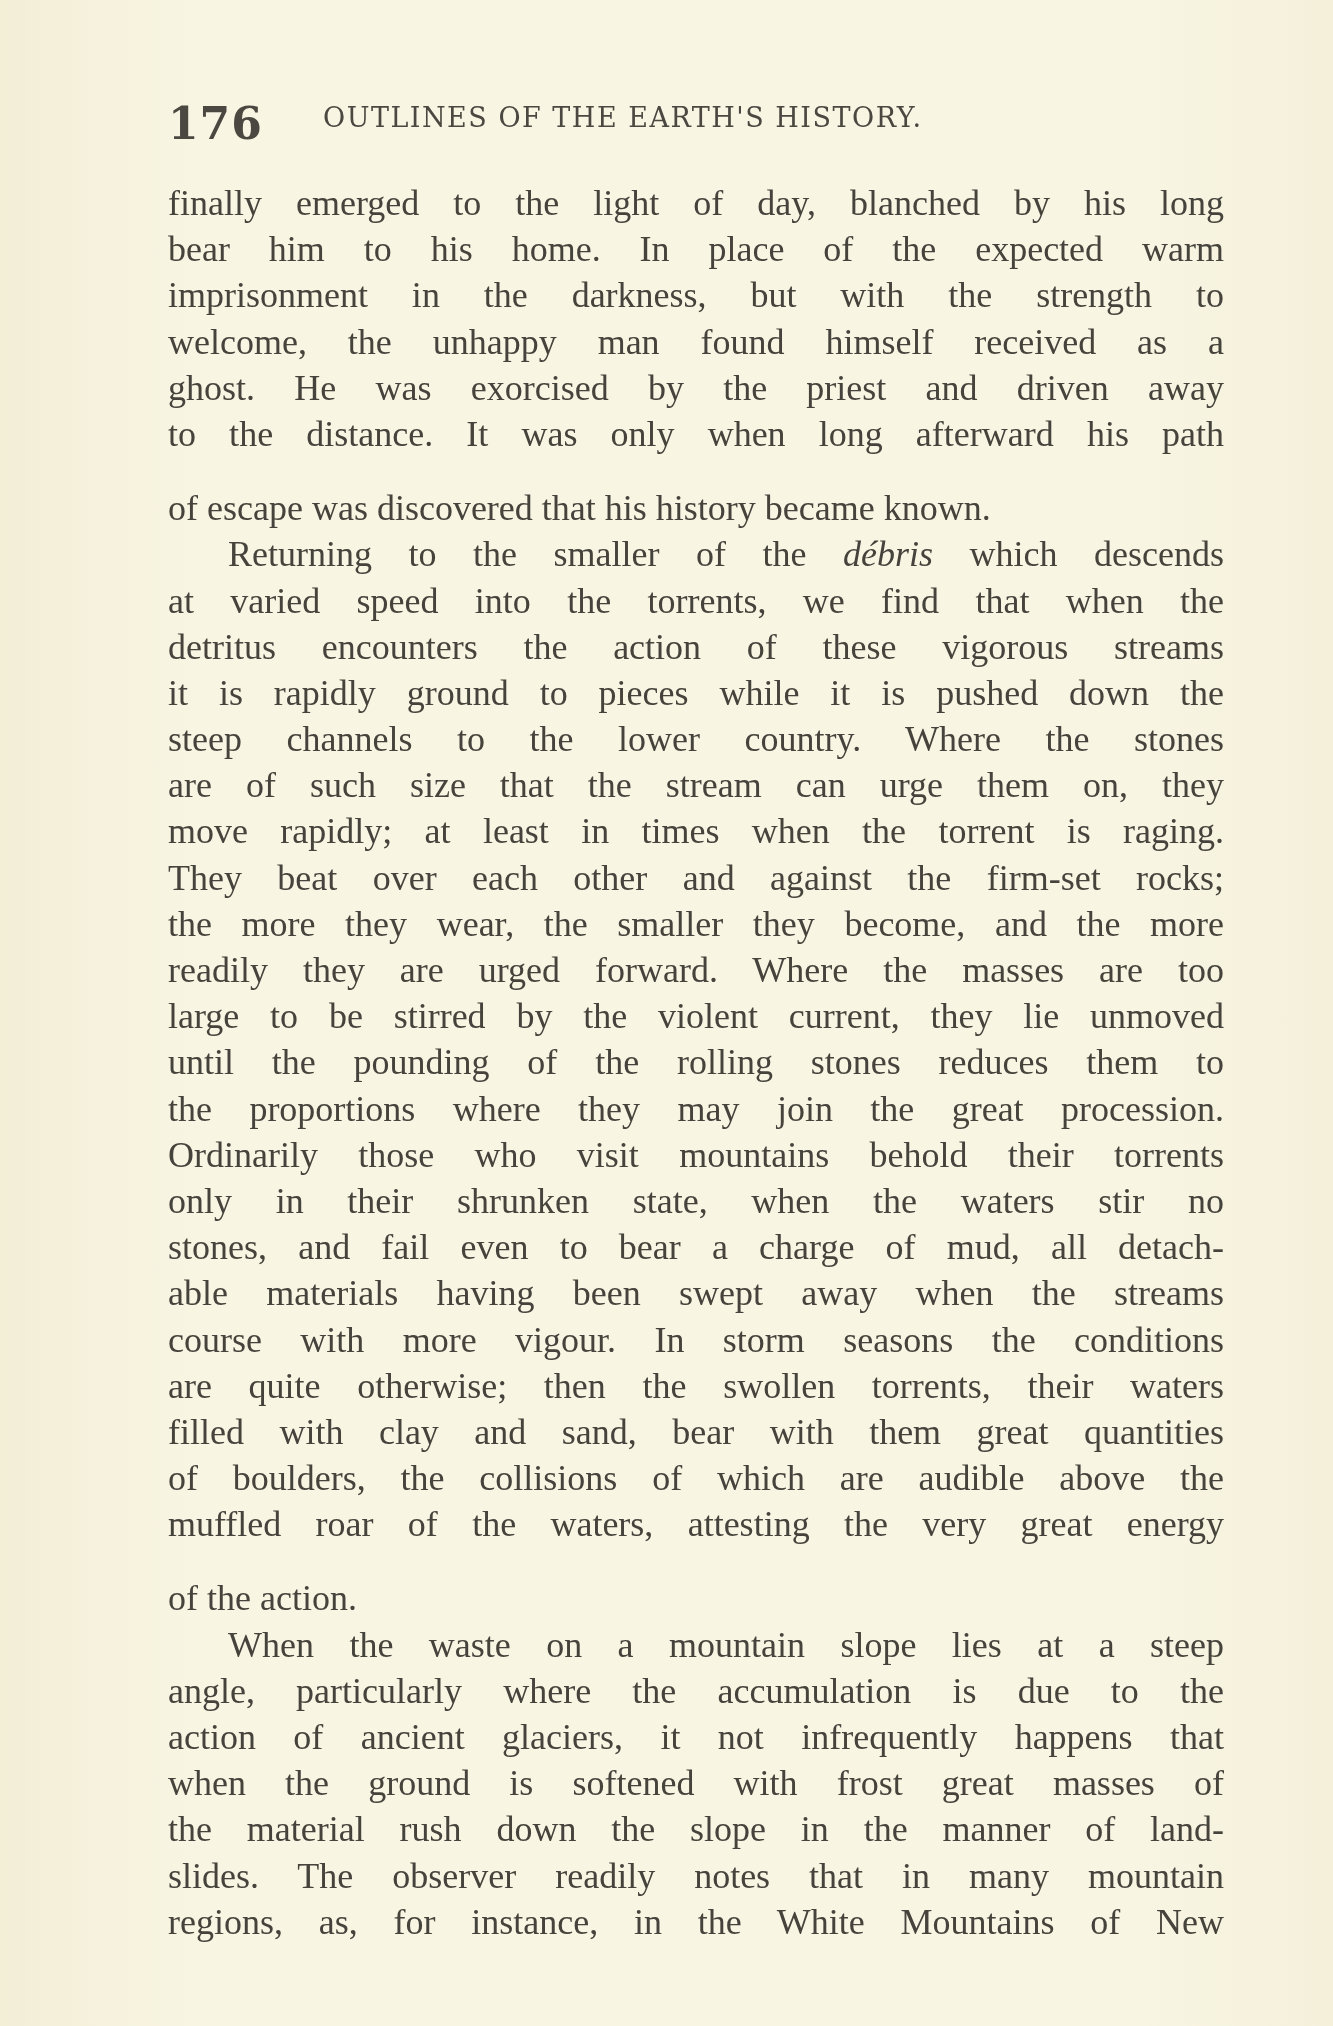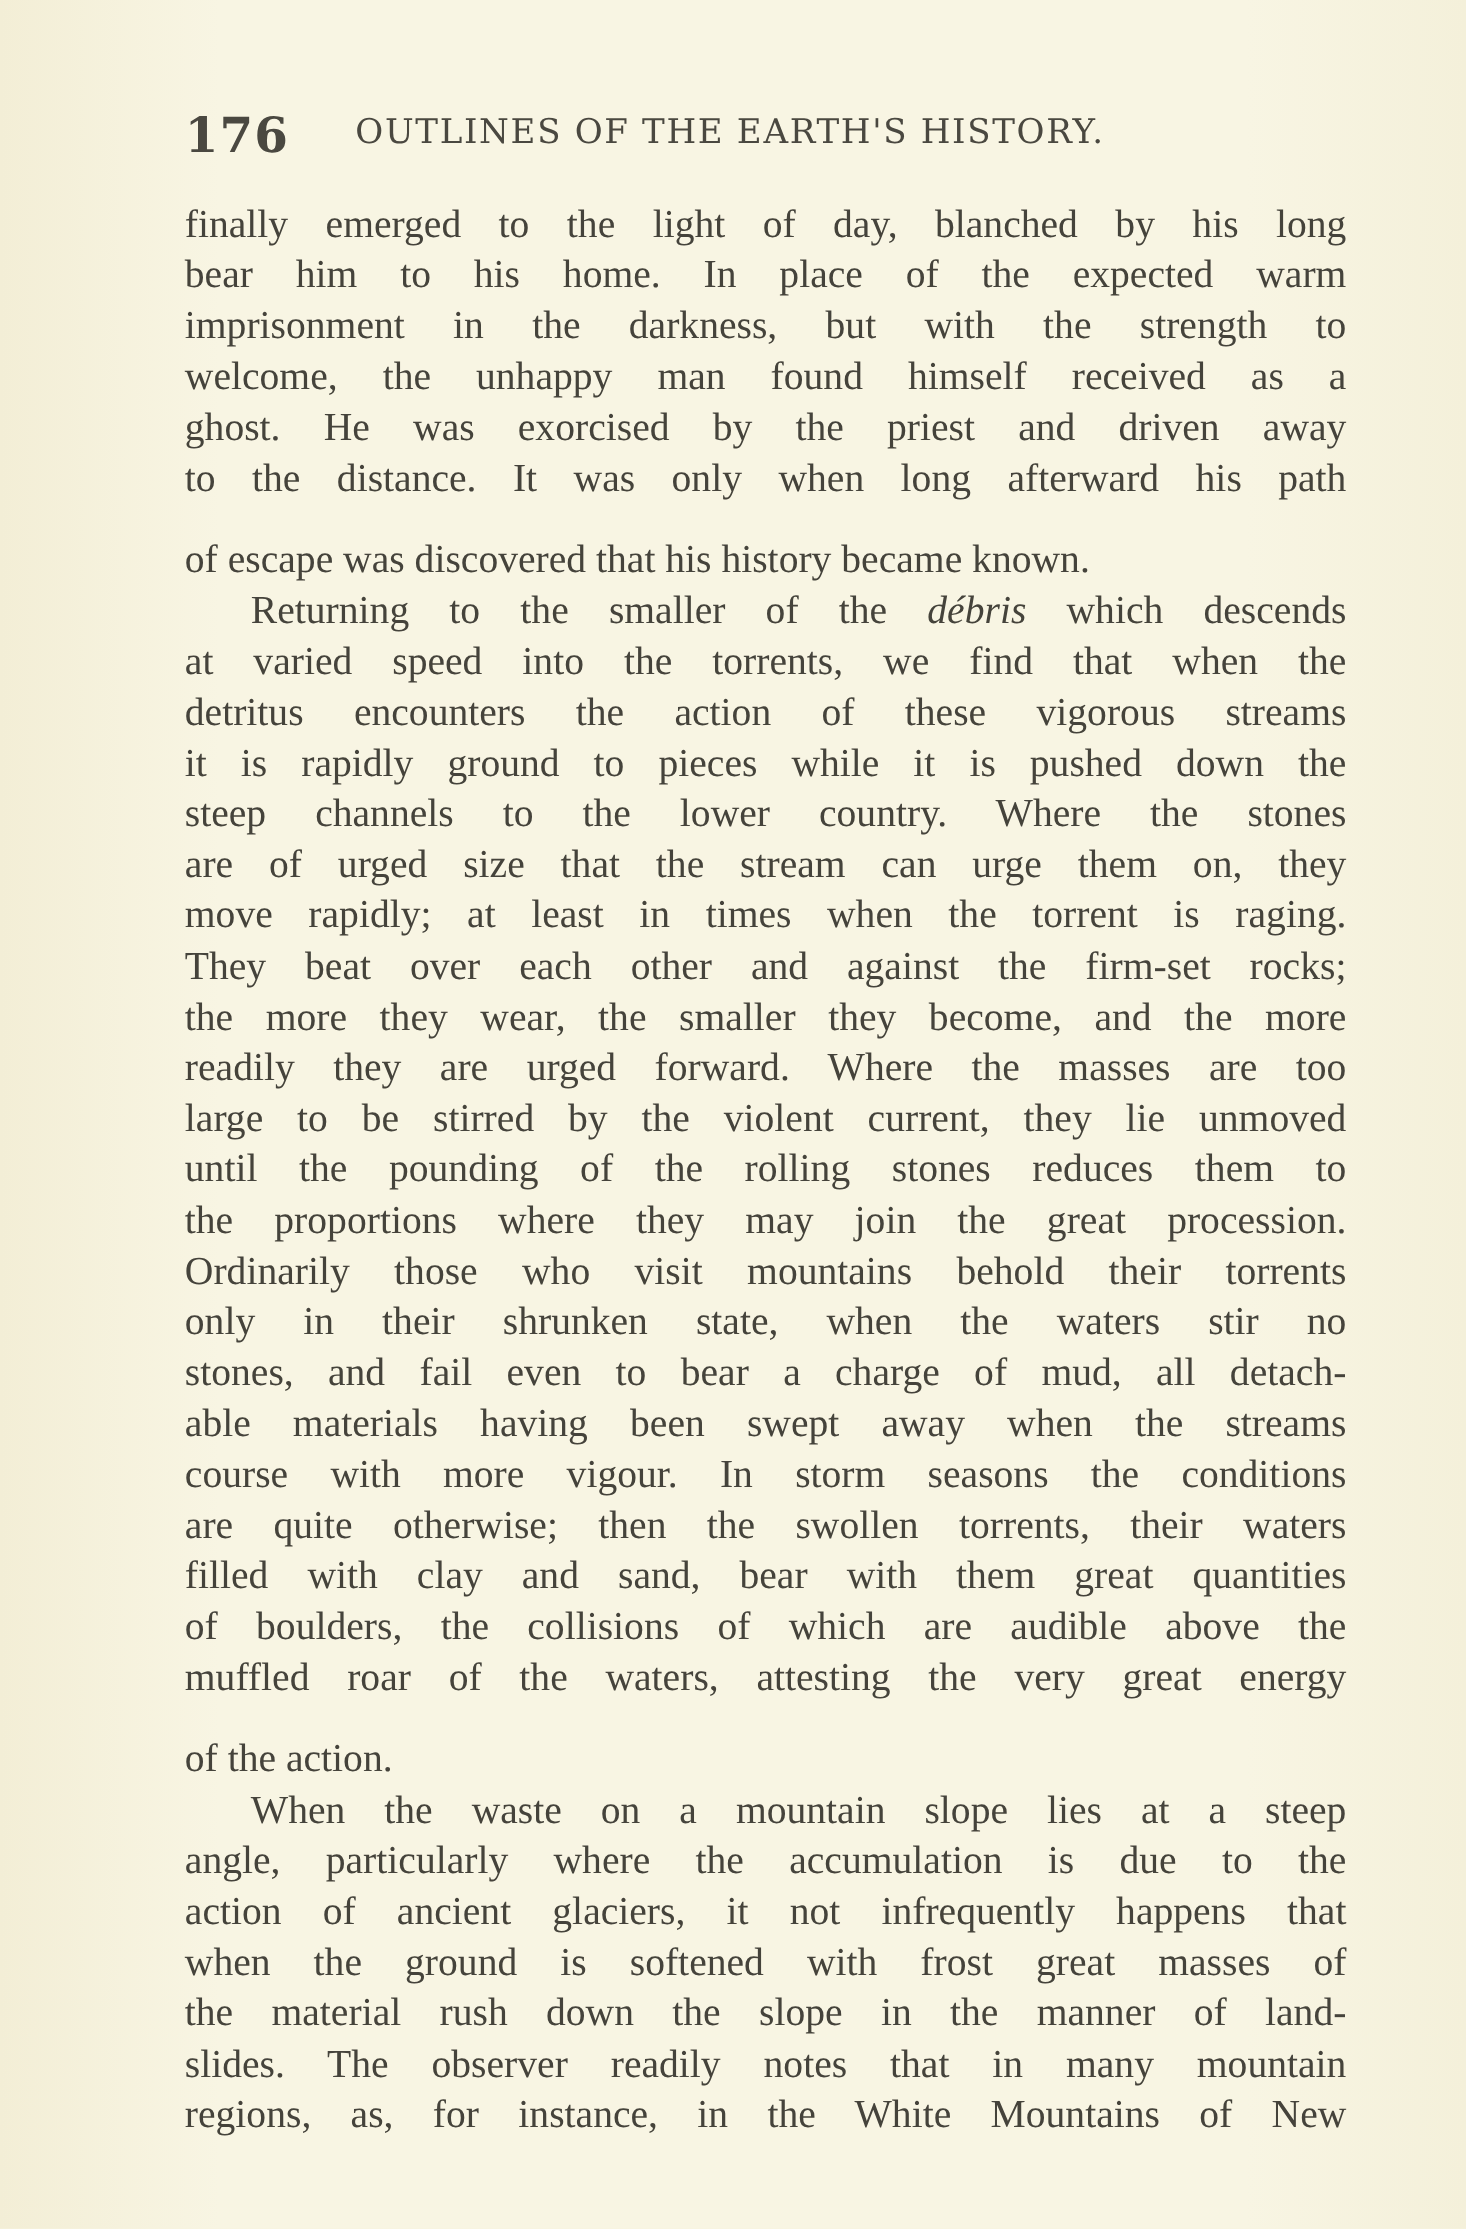"OUTLINES OF THE EARTH'S HISTORY." .running-head { font-size: 31px -> 27px }
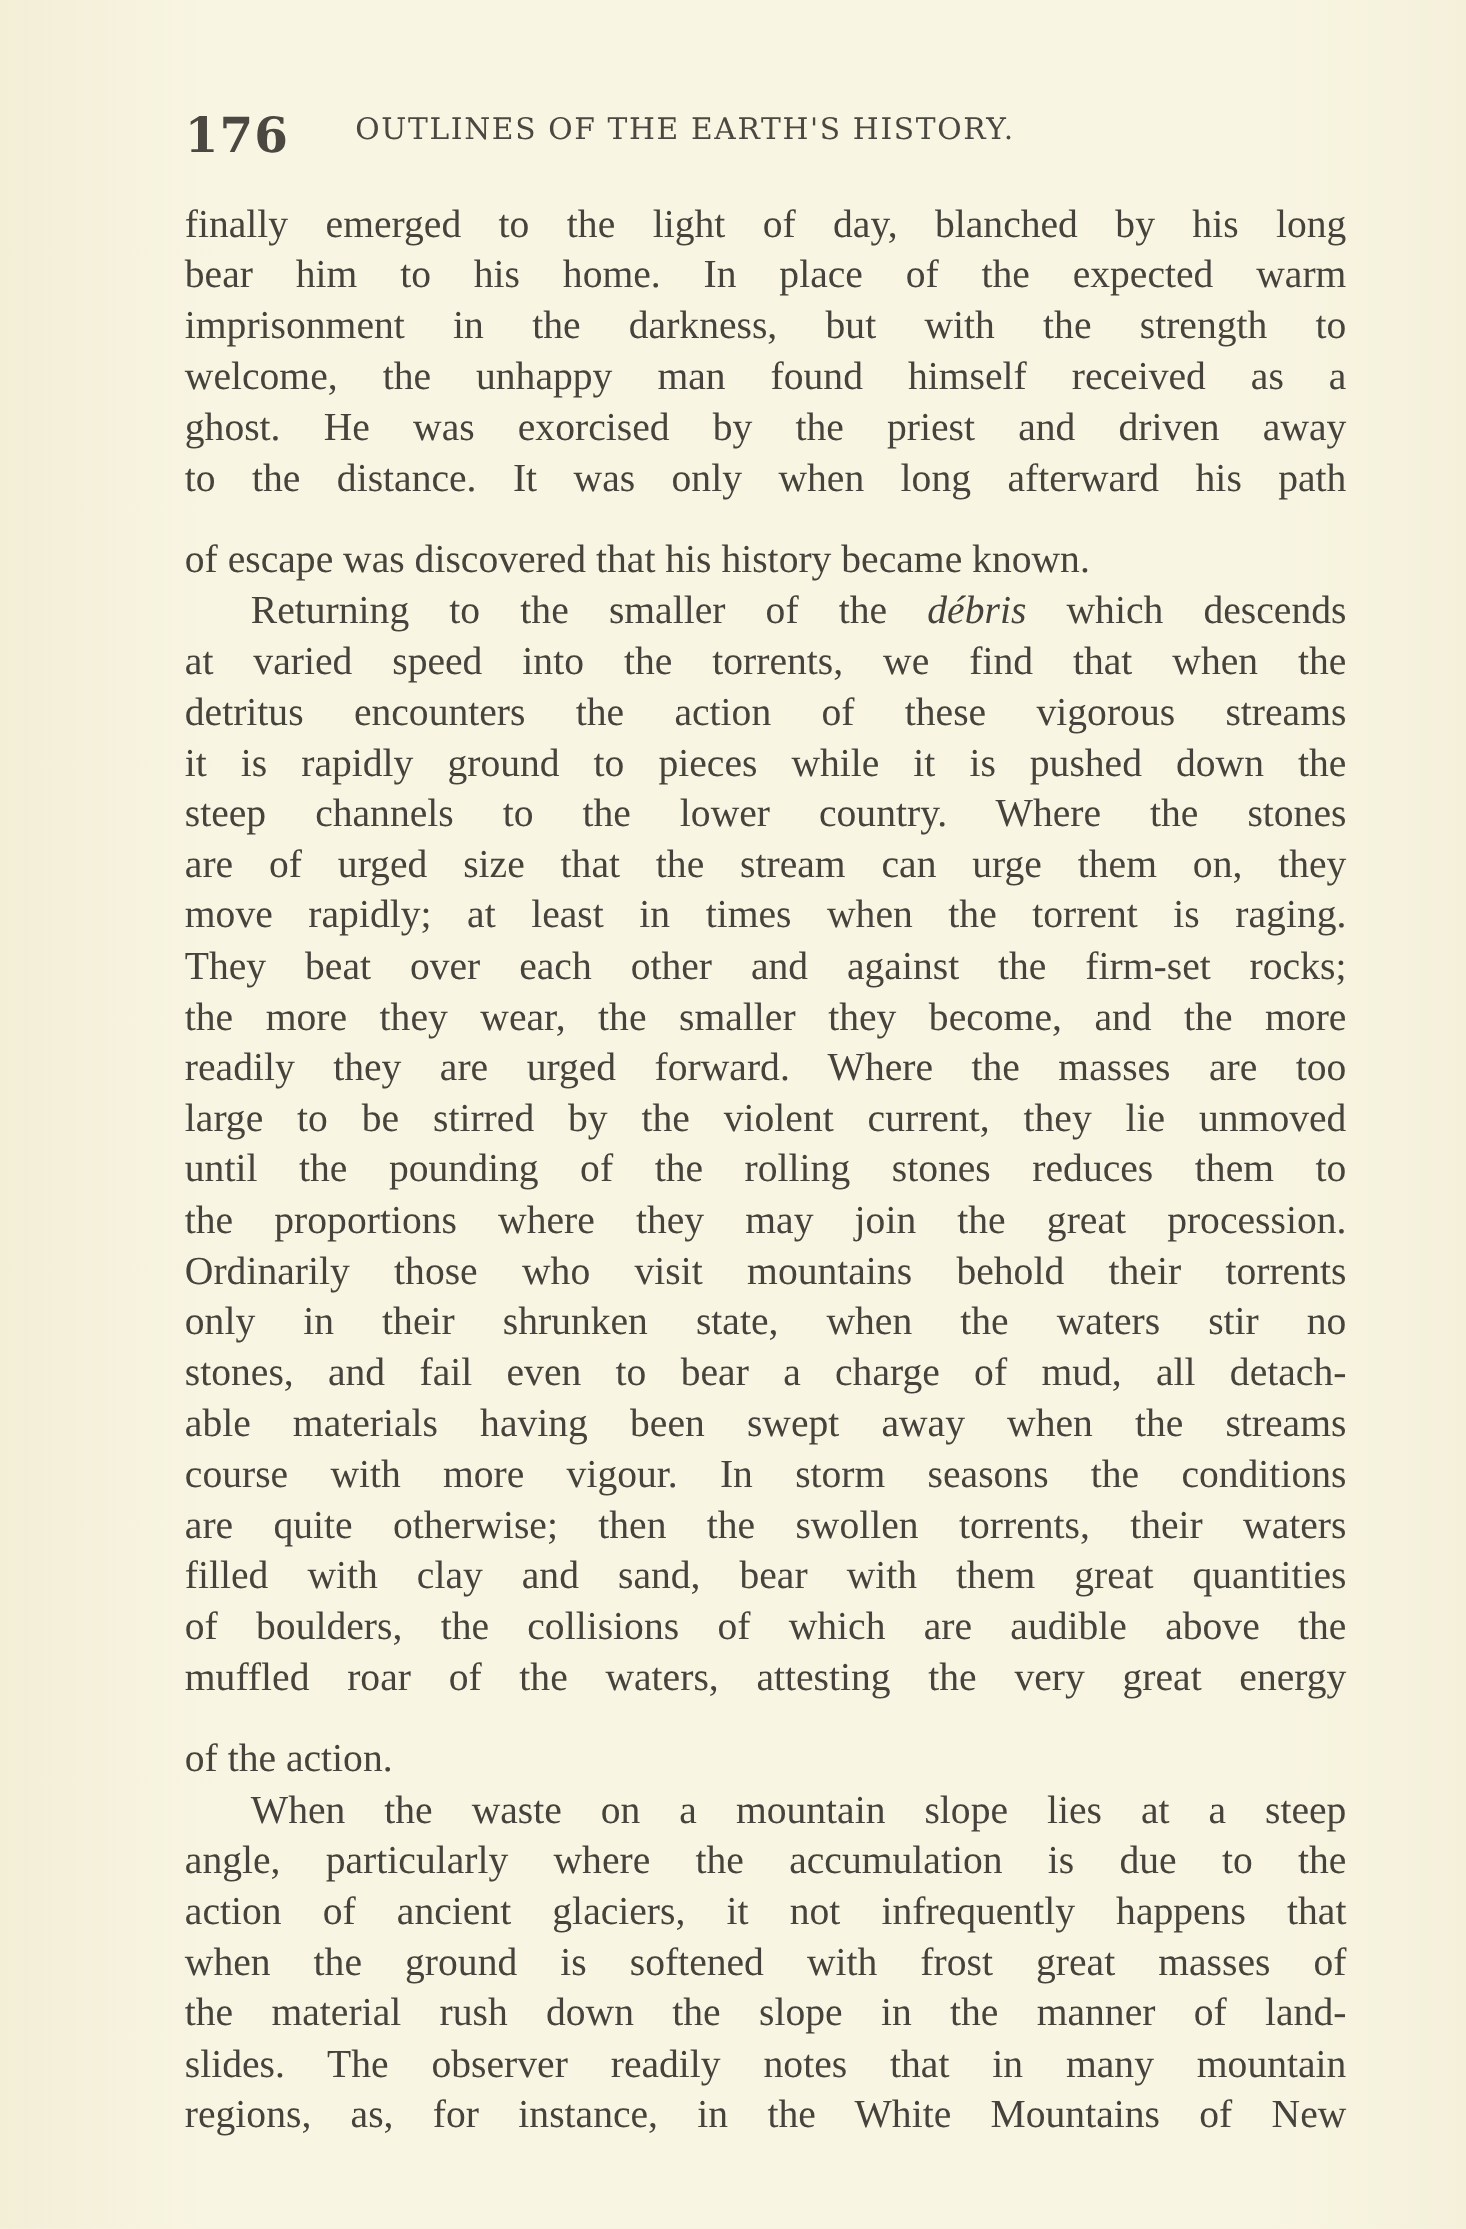"are of urged size that" span.line { text: urged -> such }
